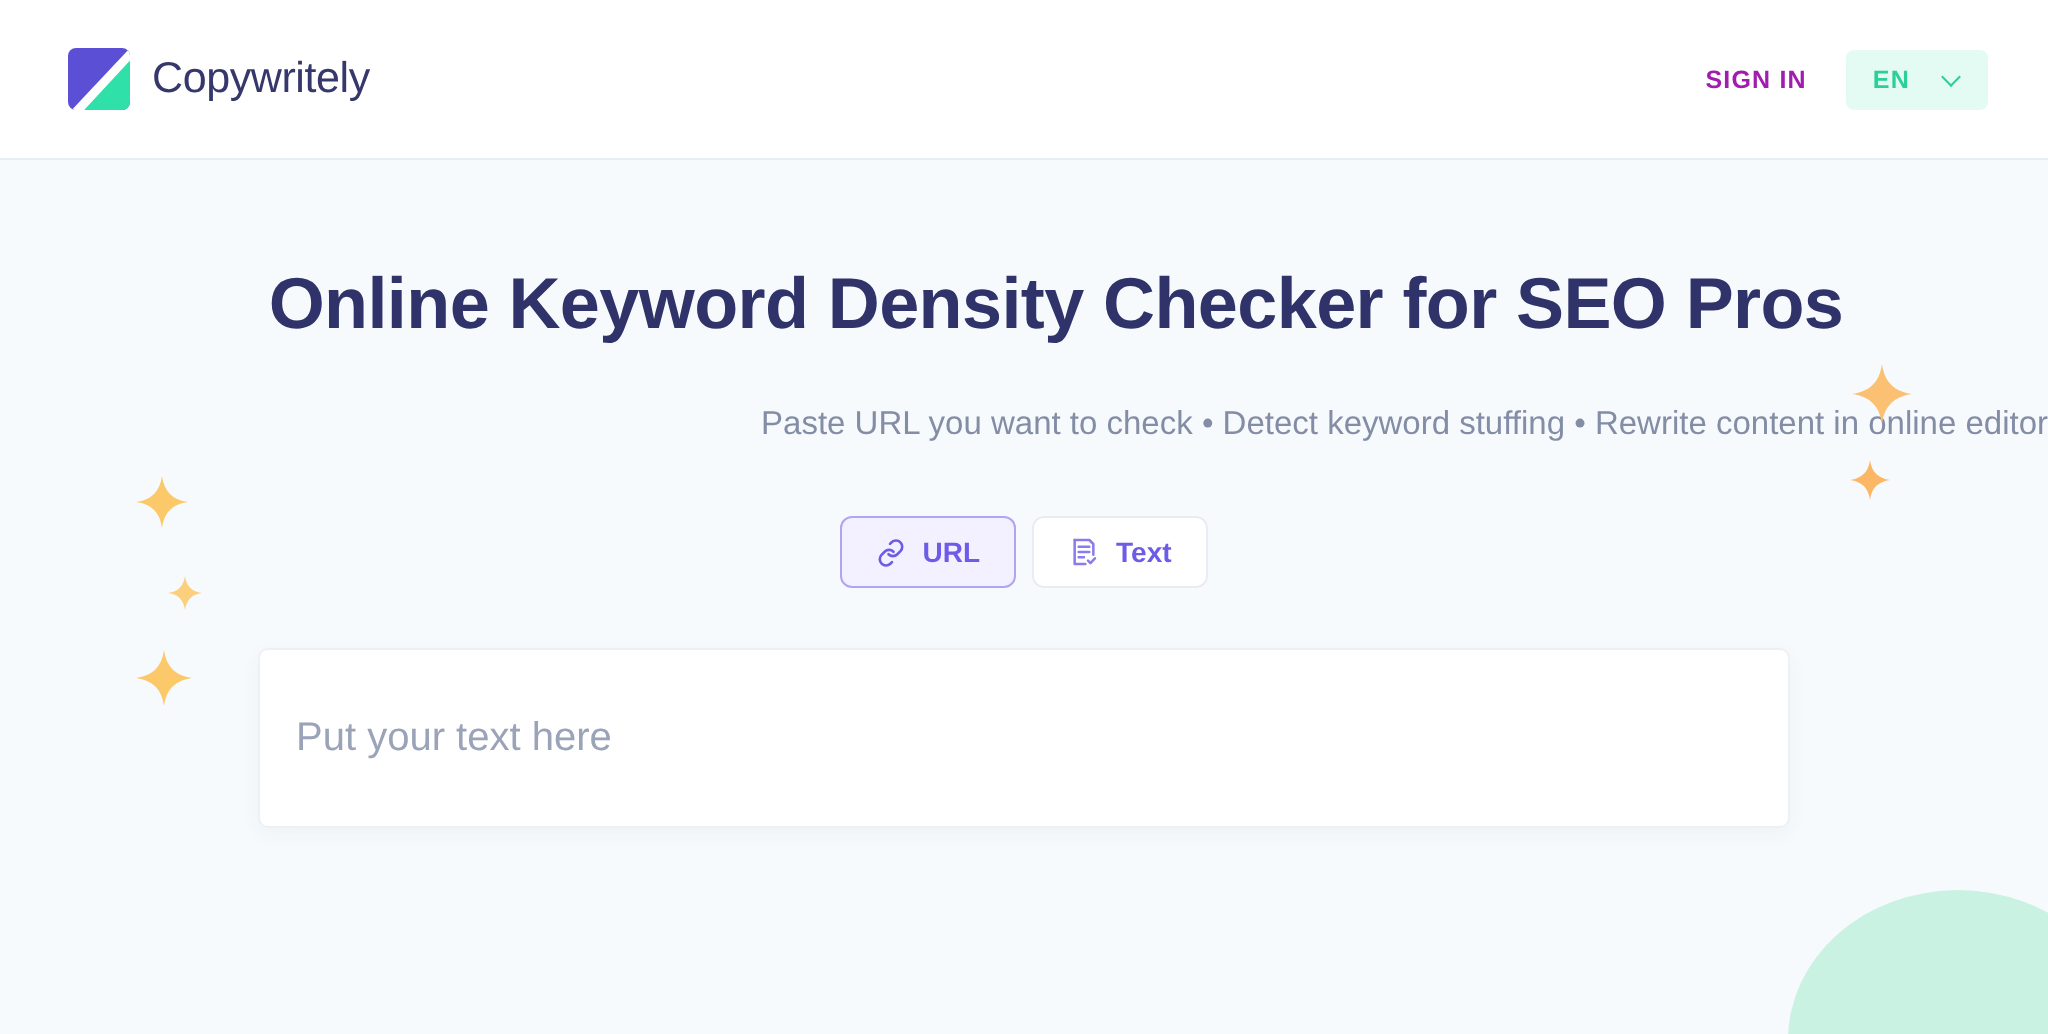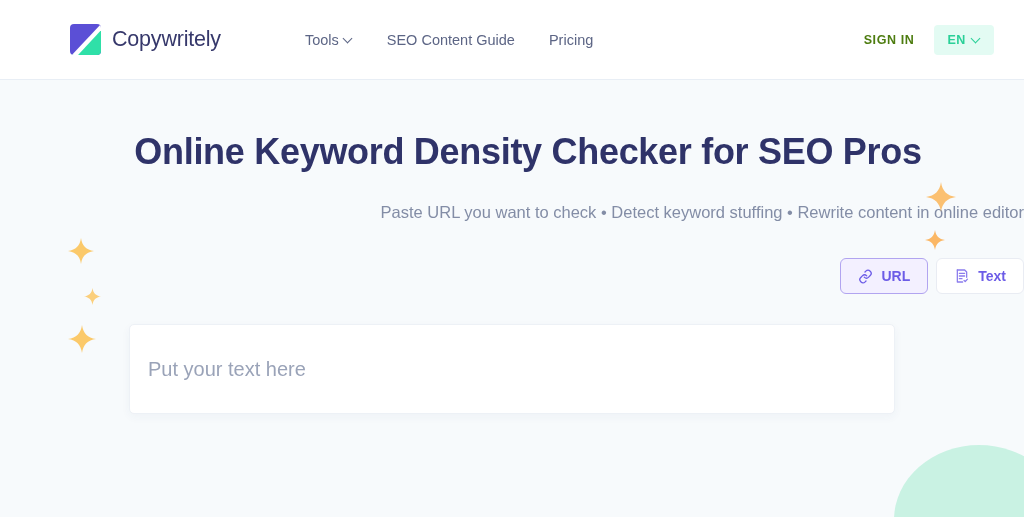"Copywritely" .brand { margin-left: 36px -> none }
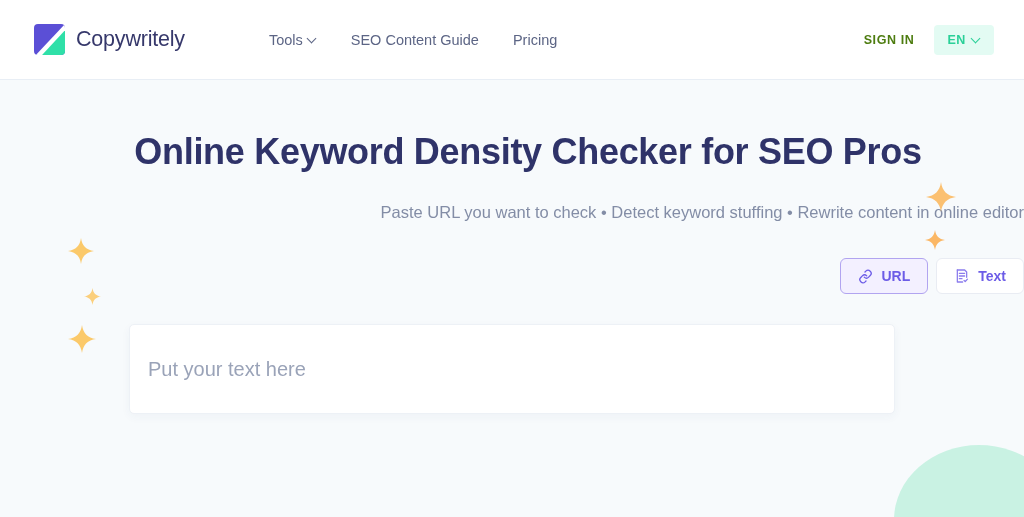"Tools" nav.nav { html: <nav> <a> <span>Tools</span> <span></span> </a> <a> <span>SEO Content Guide</span> </a> <a> <span>Pricing</span> </a> </nav> -> none }
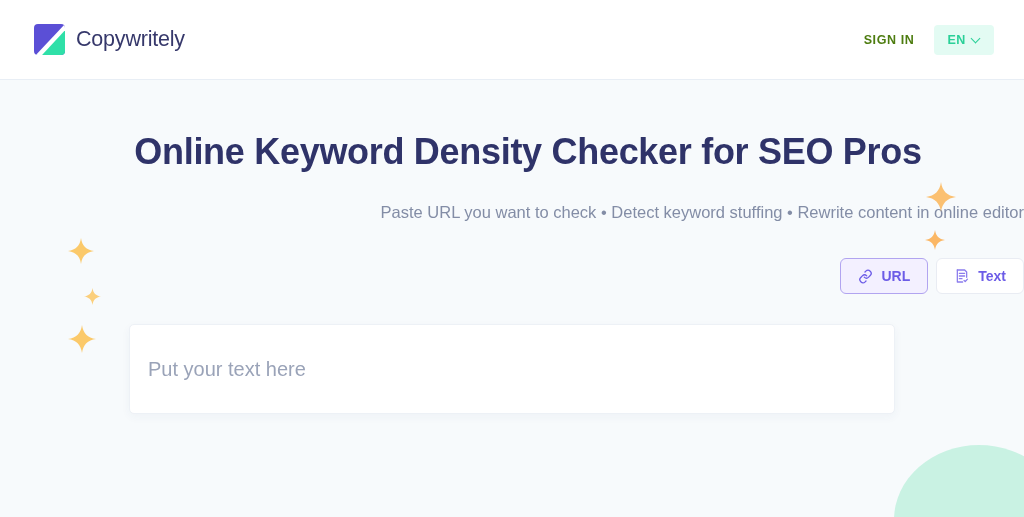"SIGN IN" .signin { color: #4d7c0f -> #a21caf }
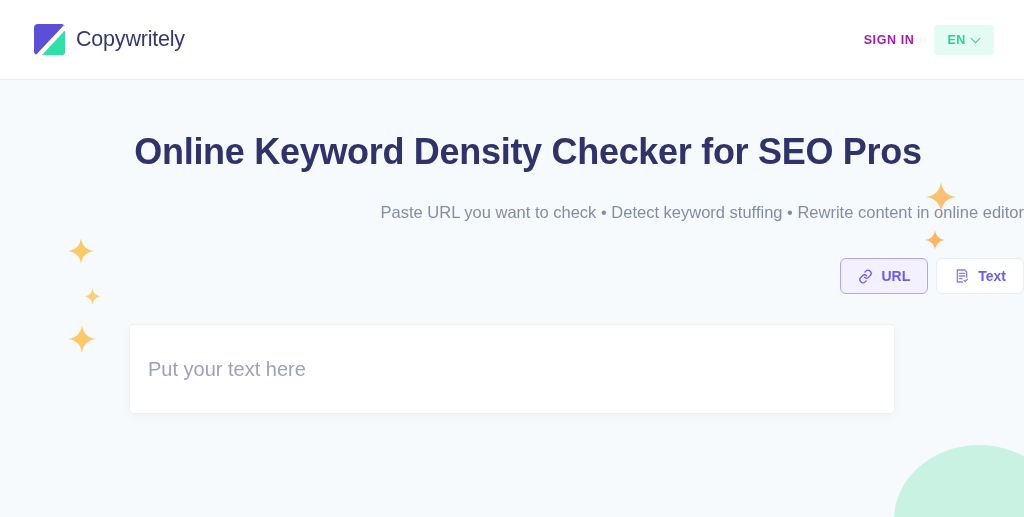"EN" .lang-btn { gap: 6px -> 17px }
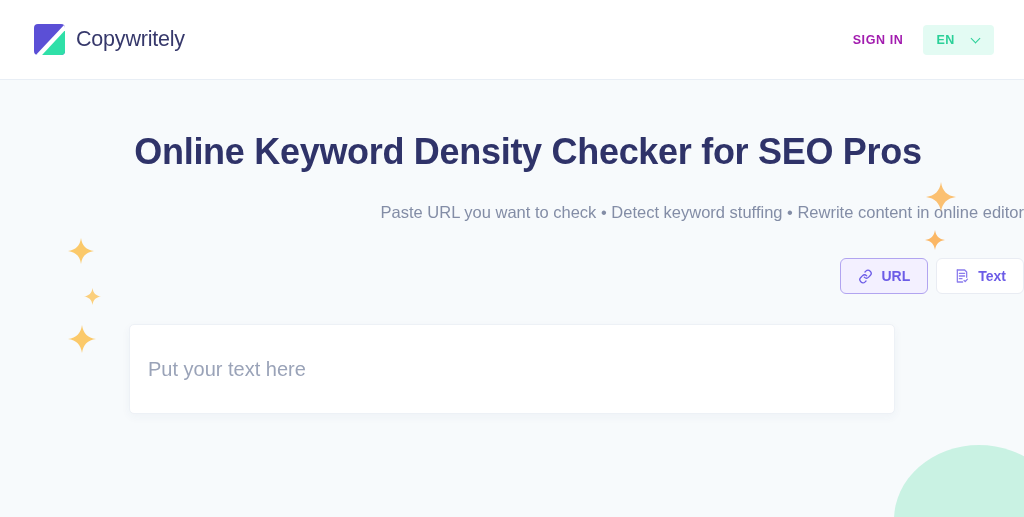"URL" .mode-tabs { justify-content: flex-end -> center }
